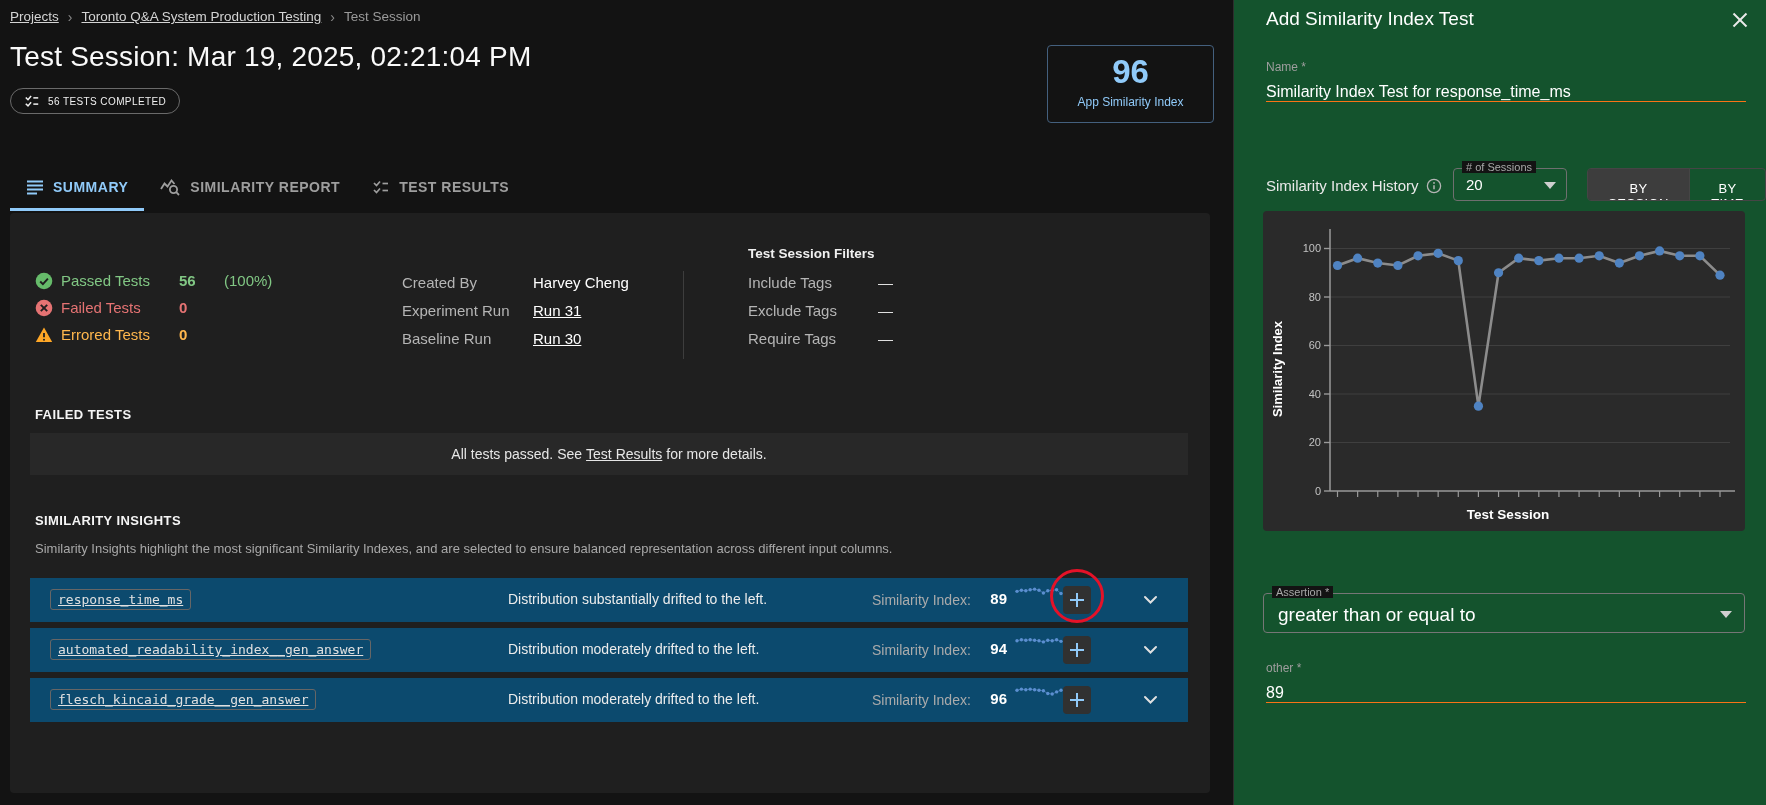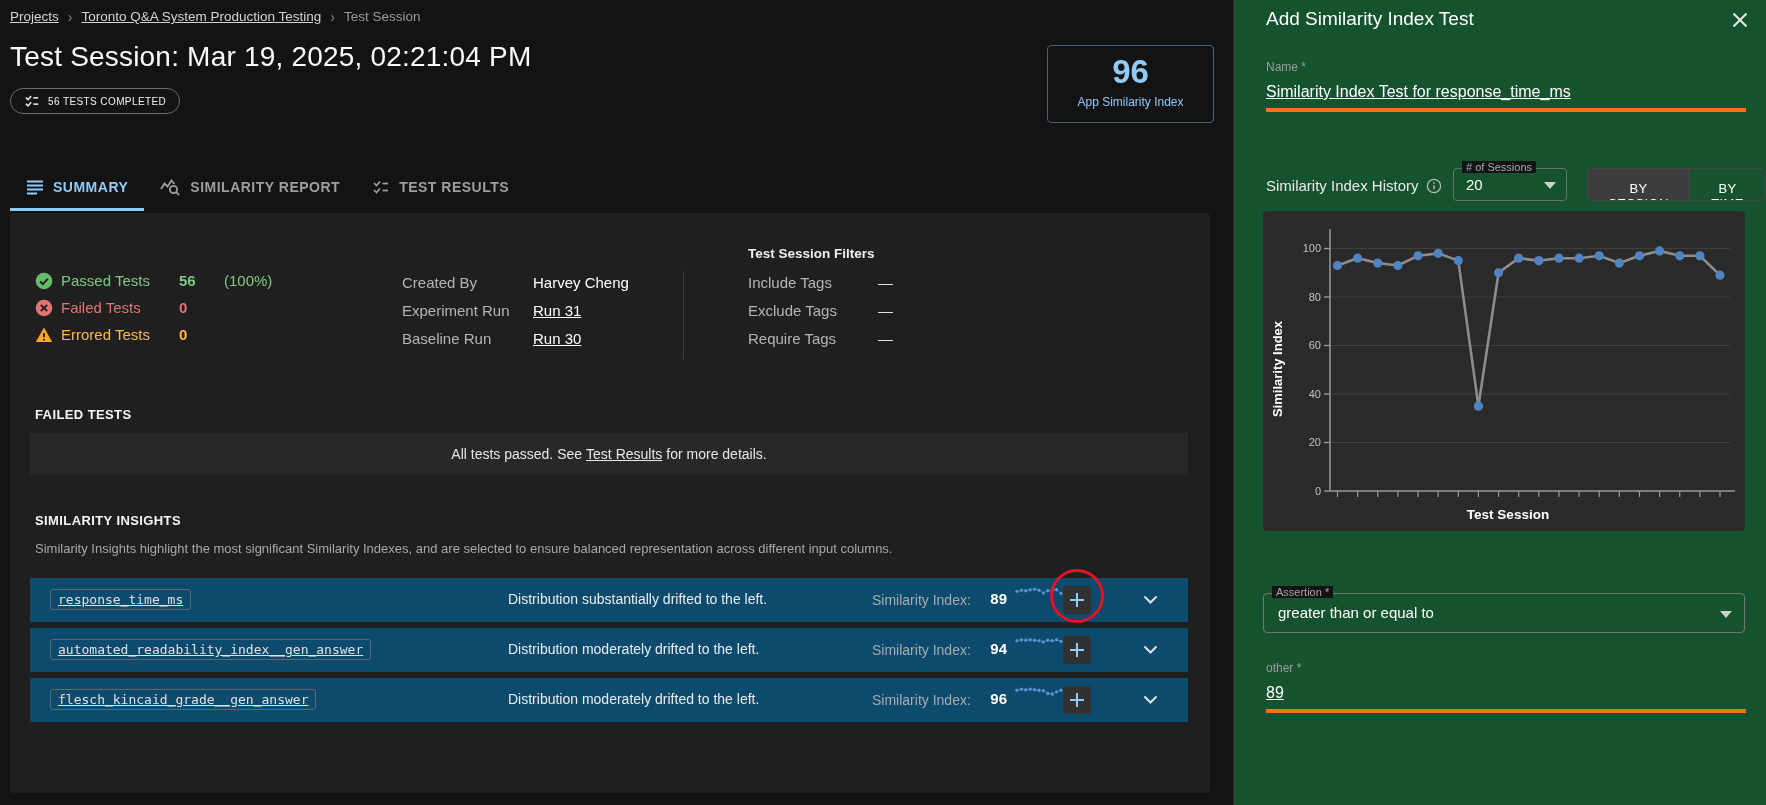"Similarity Index Test for" .underline-field { border-bottom: 4px solid #f97316 -> 1px solid #f97316; padding-bottom: 7px -> none; text-decoration: underline -> none }
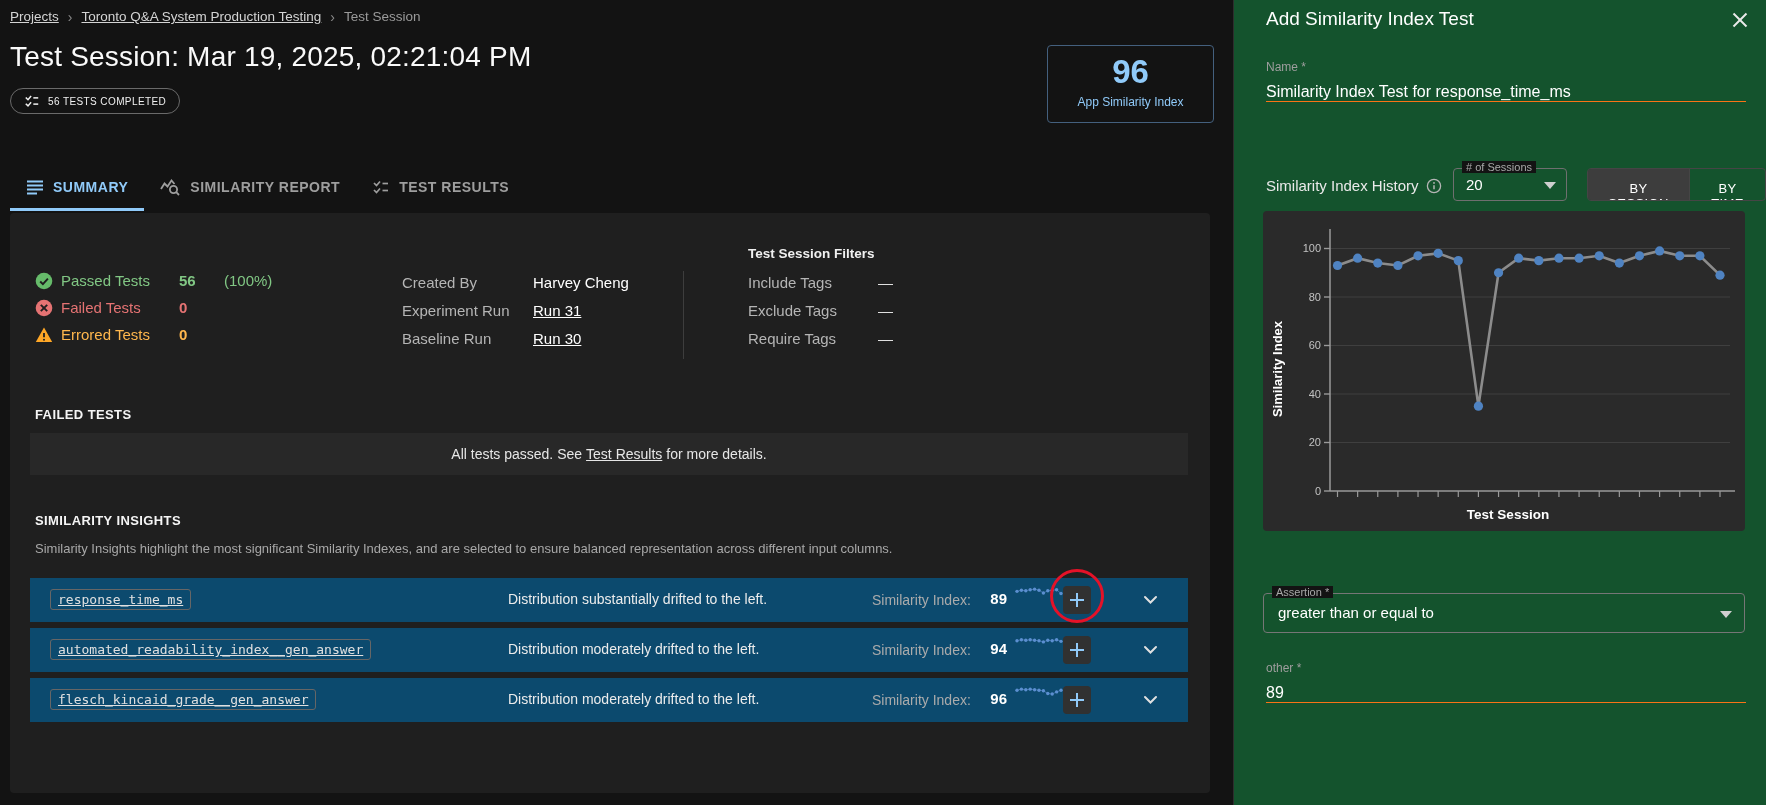"greater than or equal to" .assertion-select .select-value { font-size: 15px -> 19px }
